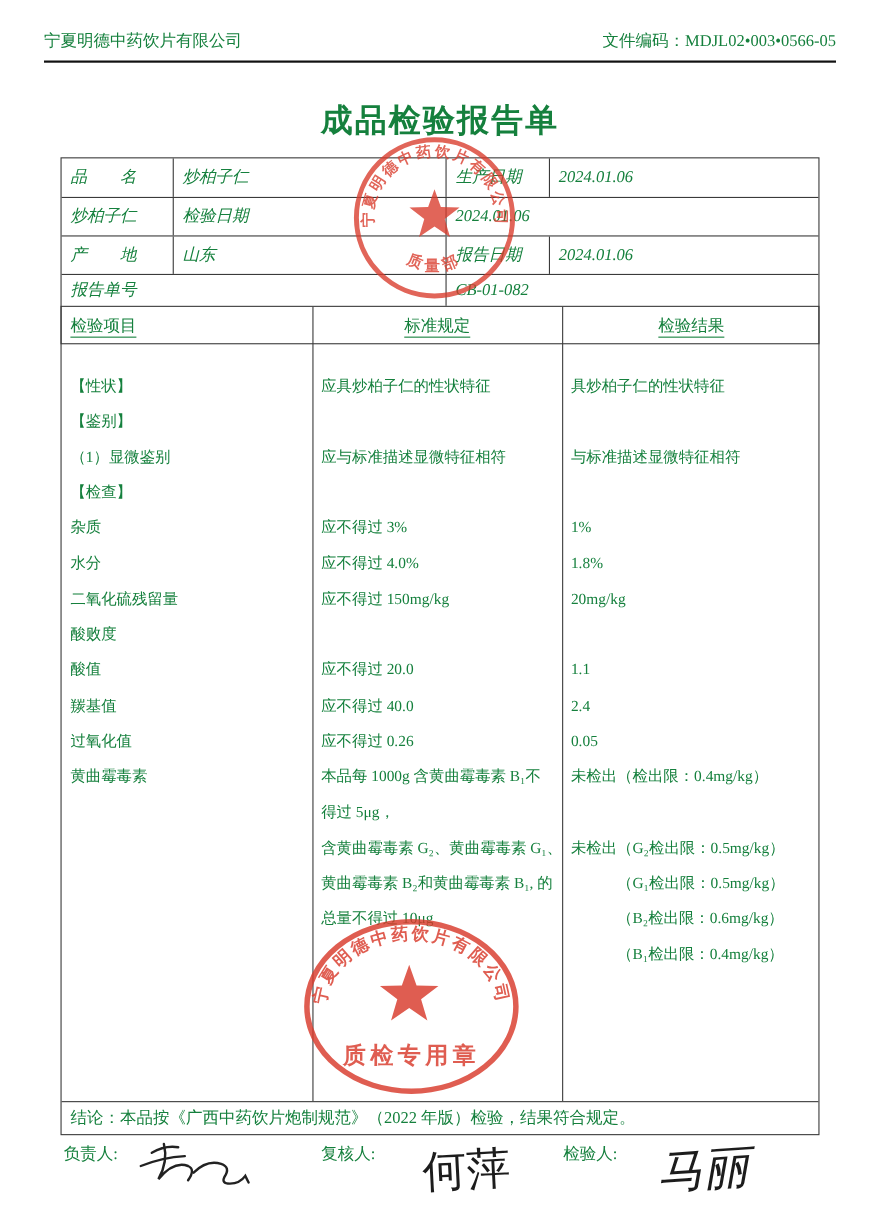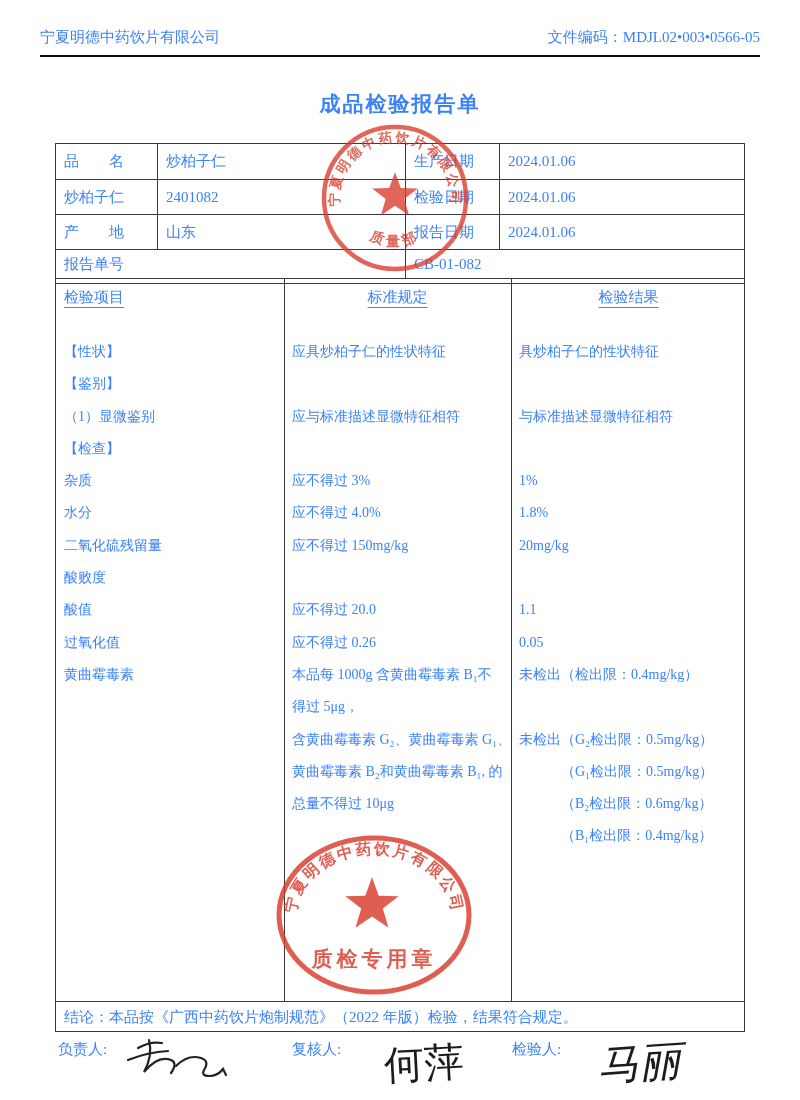"宁夏明德中药饮片有限公司" .page { color: #3b82f6 -> #15803d }
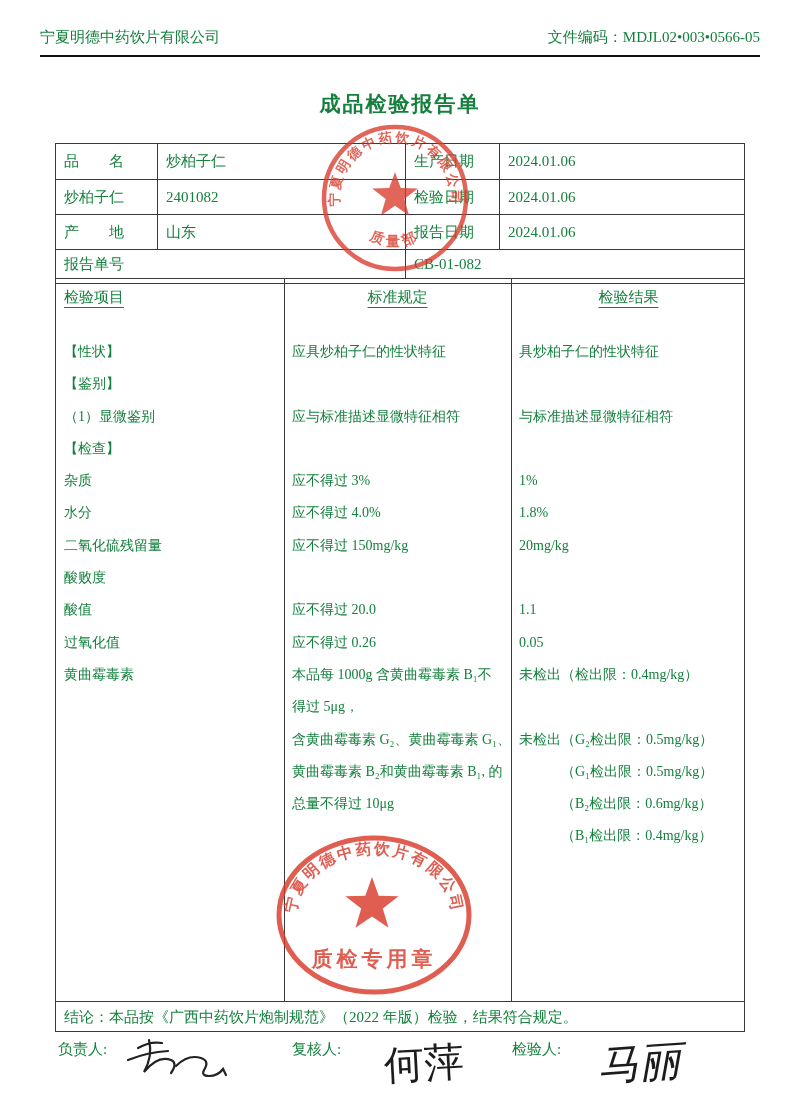"成品检验报告单" .page-title { font-size: 21px -> 29px }
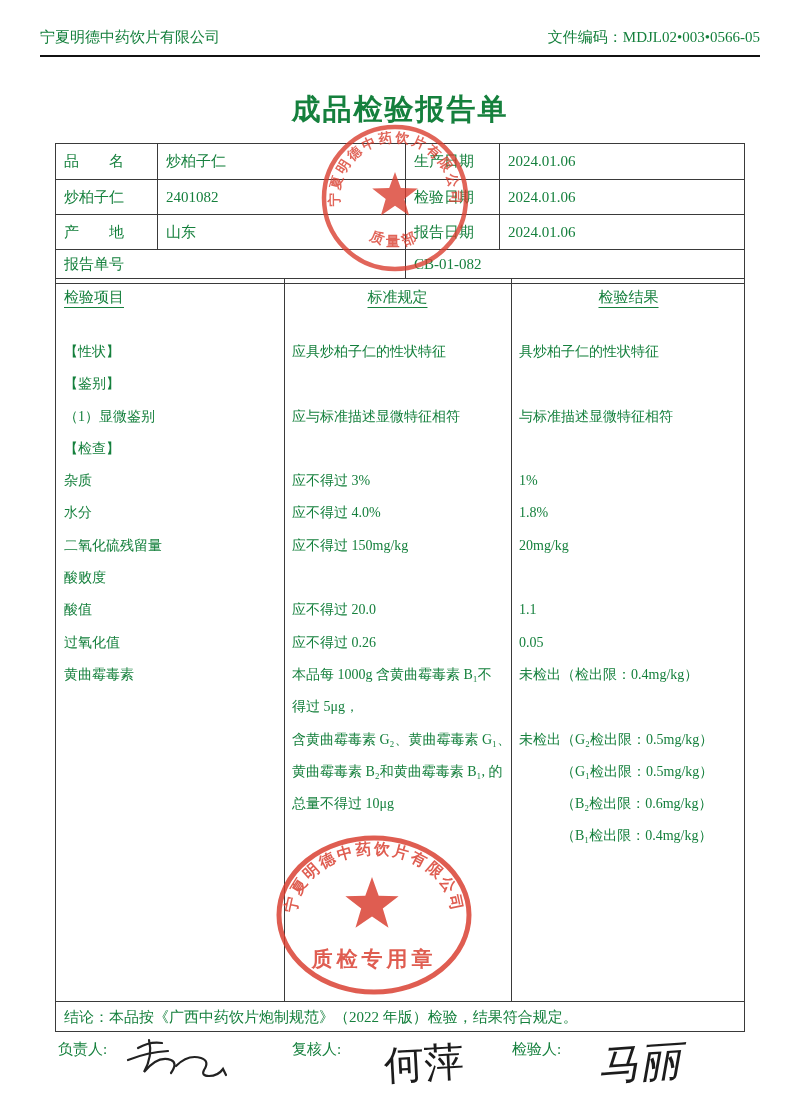"品 名" .info-table { font-style: none -> italic; height: 141px -> 170px }
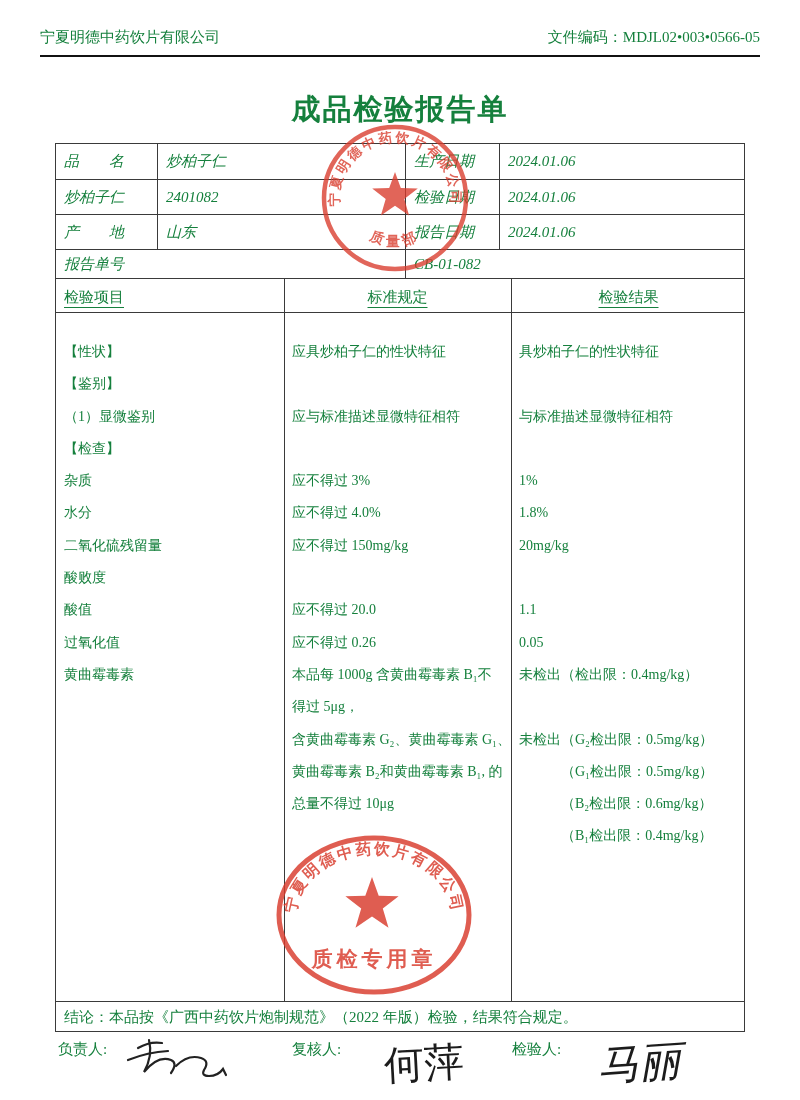"2401082" div.info-cell { html: <div>2401082</div> -> none }
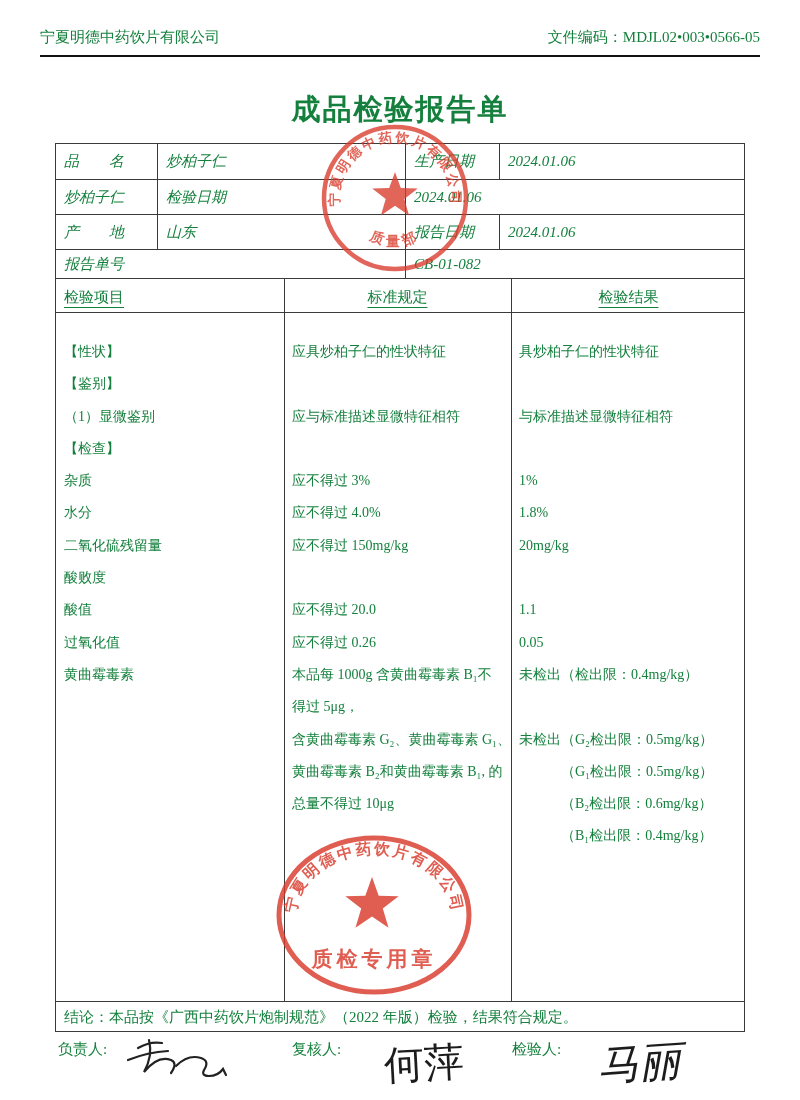"羰基值" div.body-row { html: none -> <div> <div>羰基值</div> <div>应不得过 40.0</div> <div>2.4</div> </div> }
